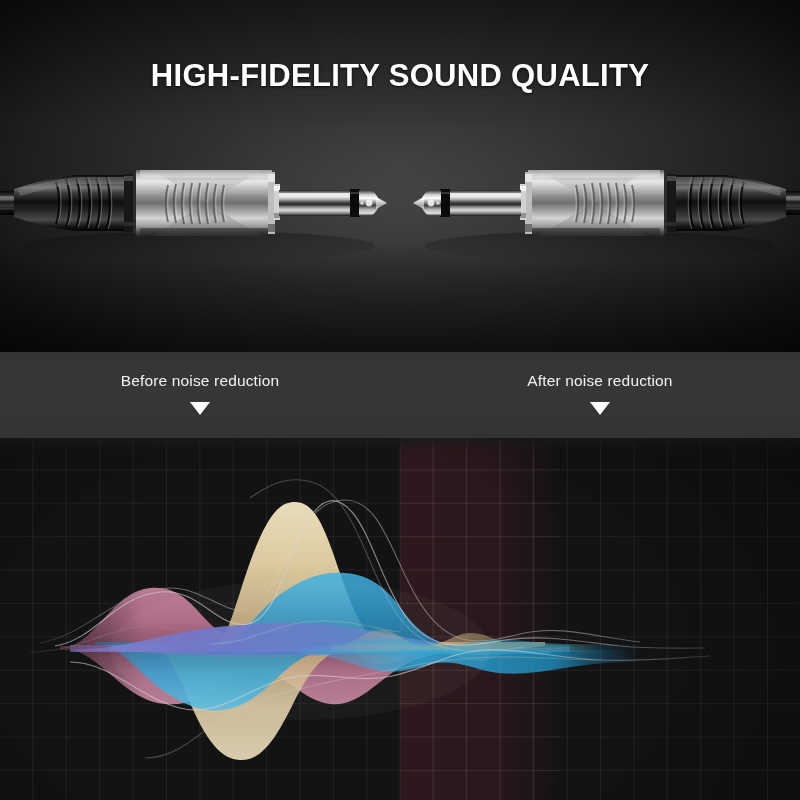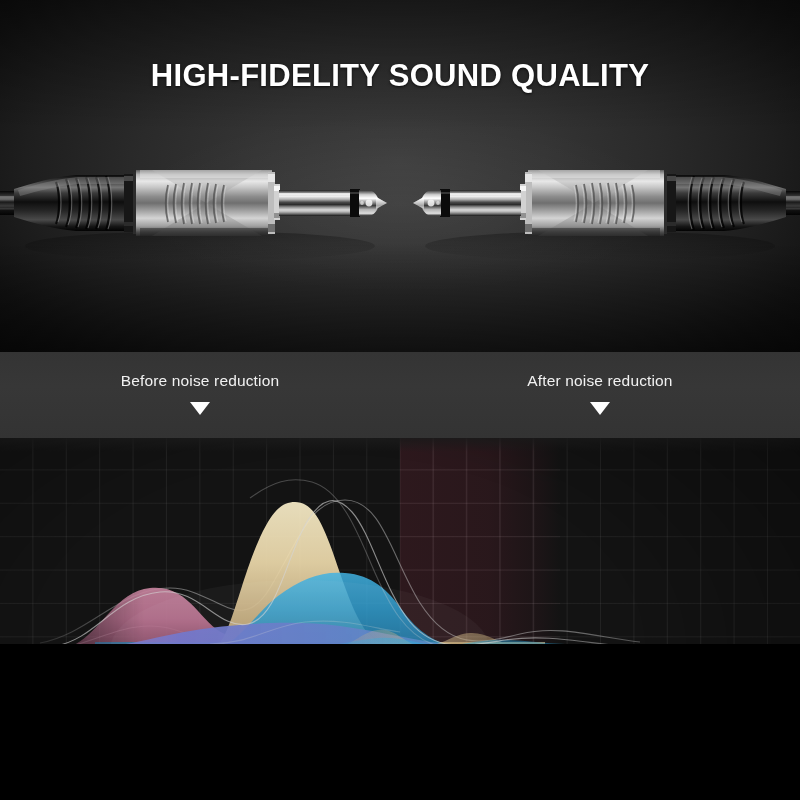"HIGH-FIDELITY SOUND QUALITY" #page { height: 644px -> 800px }
